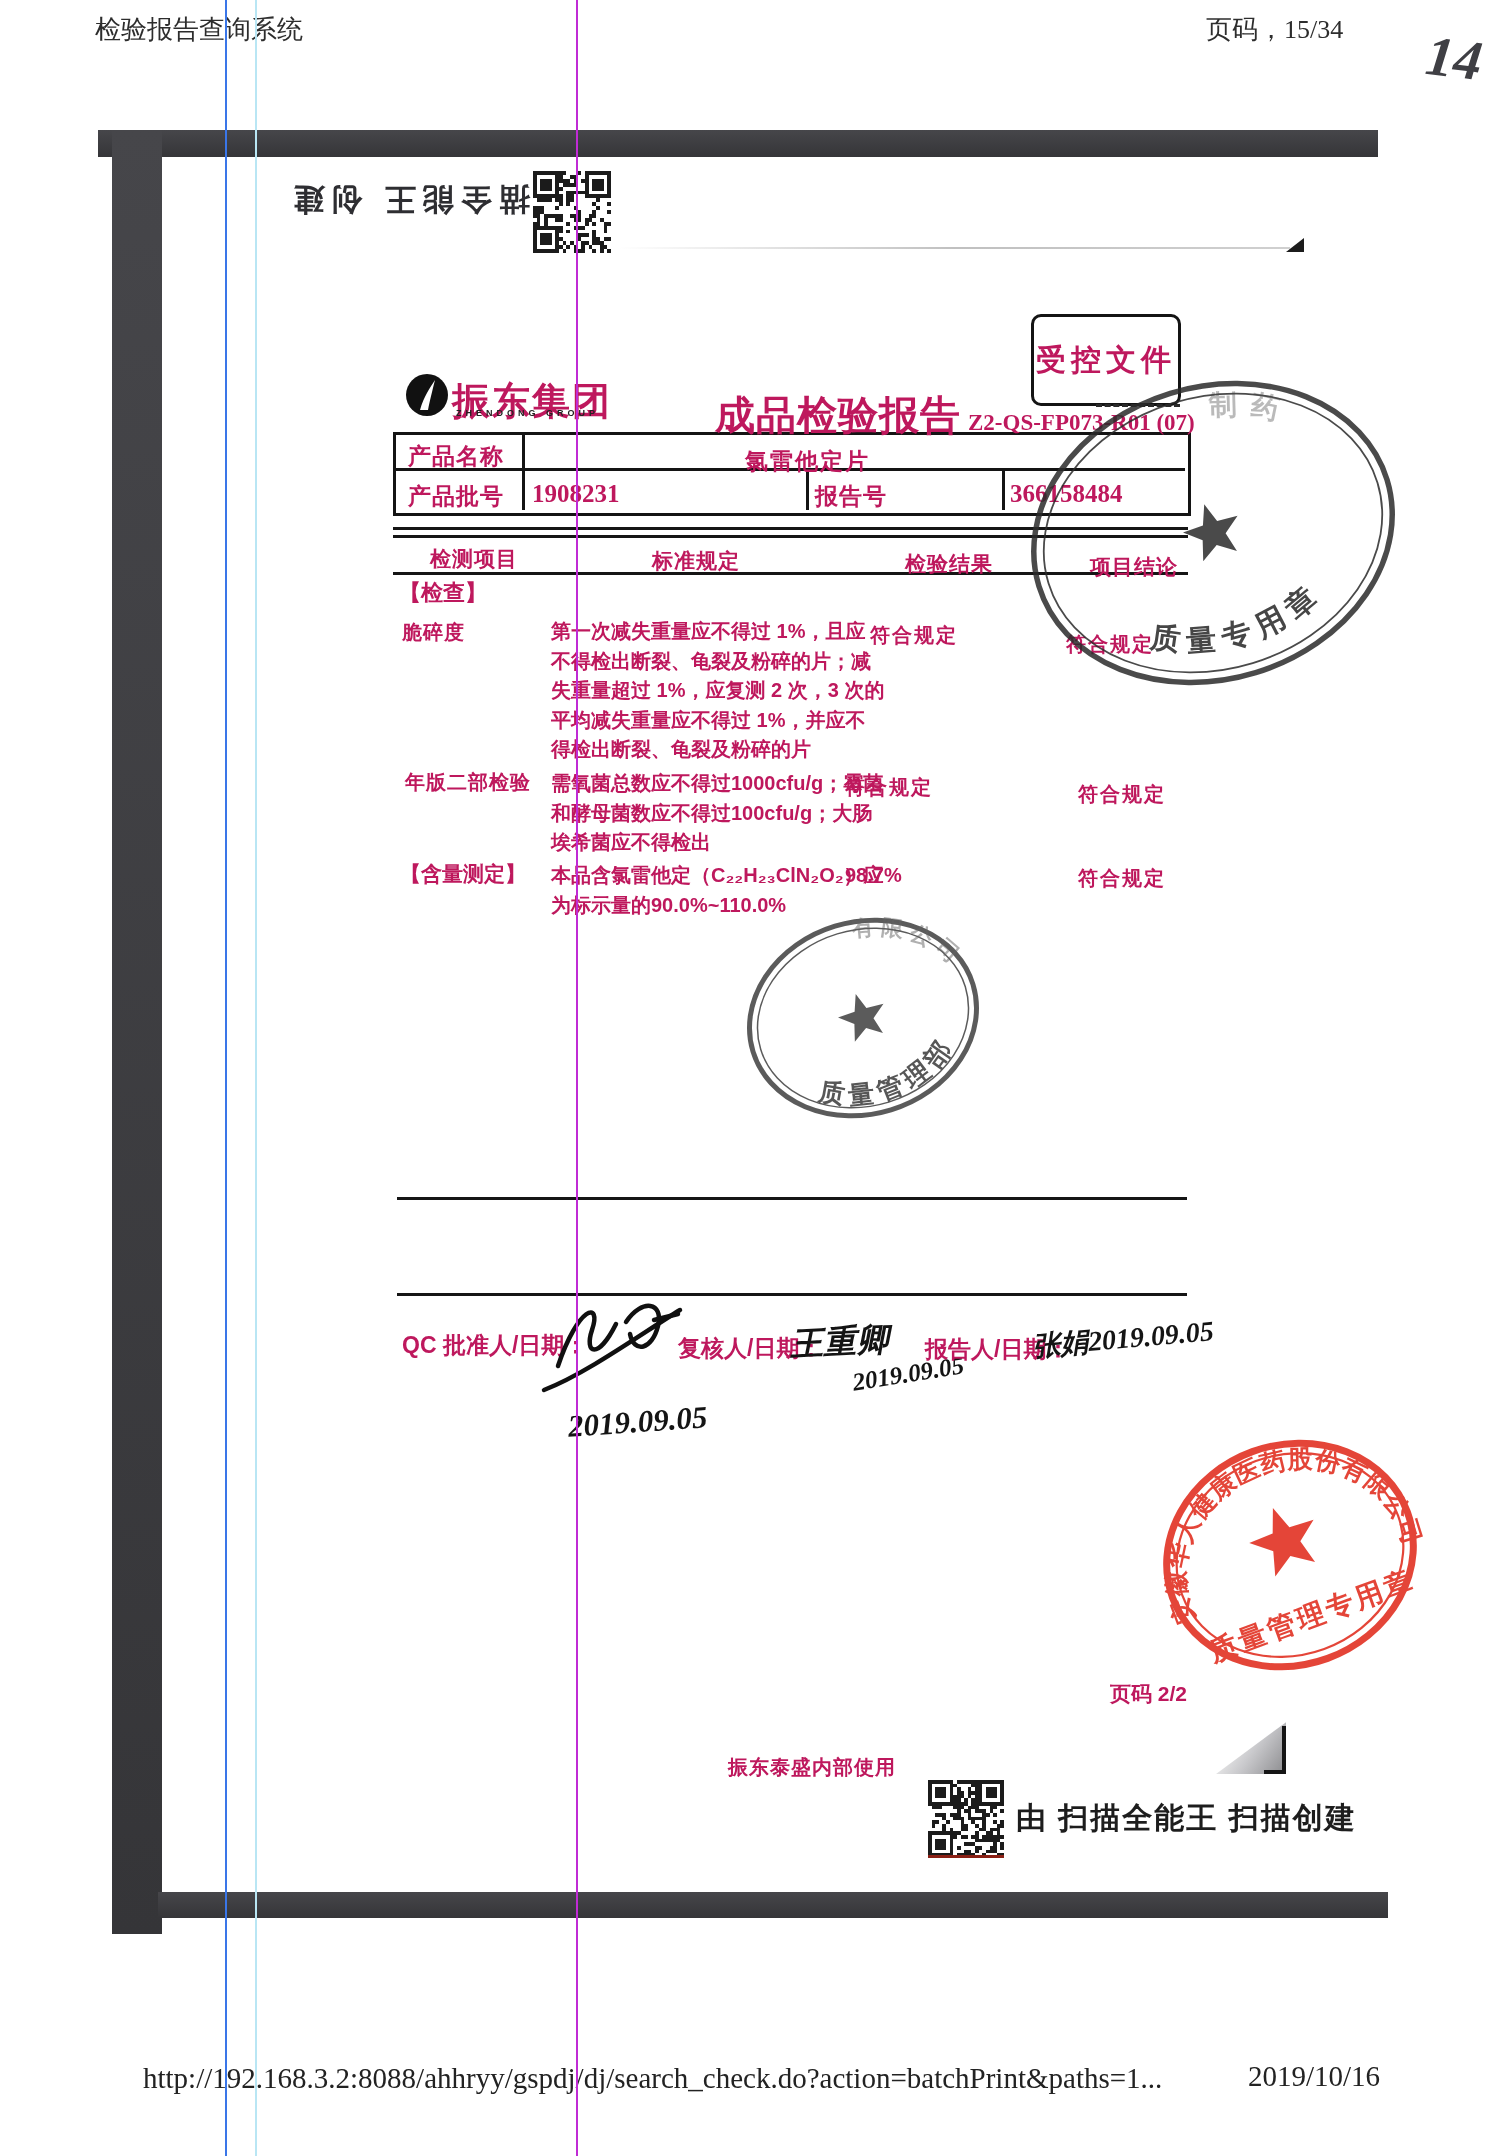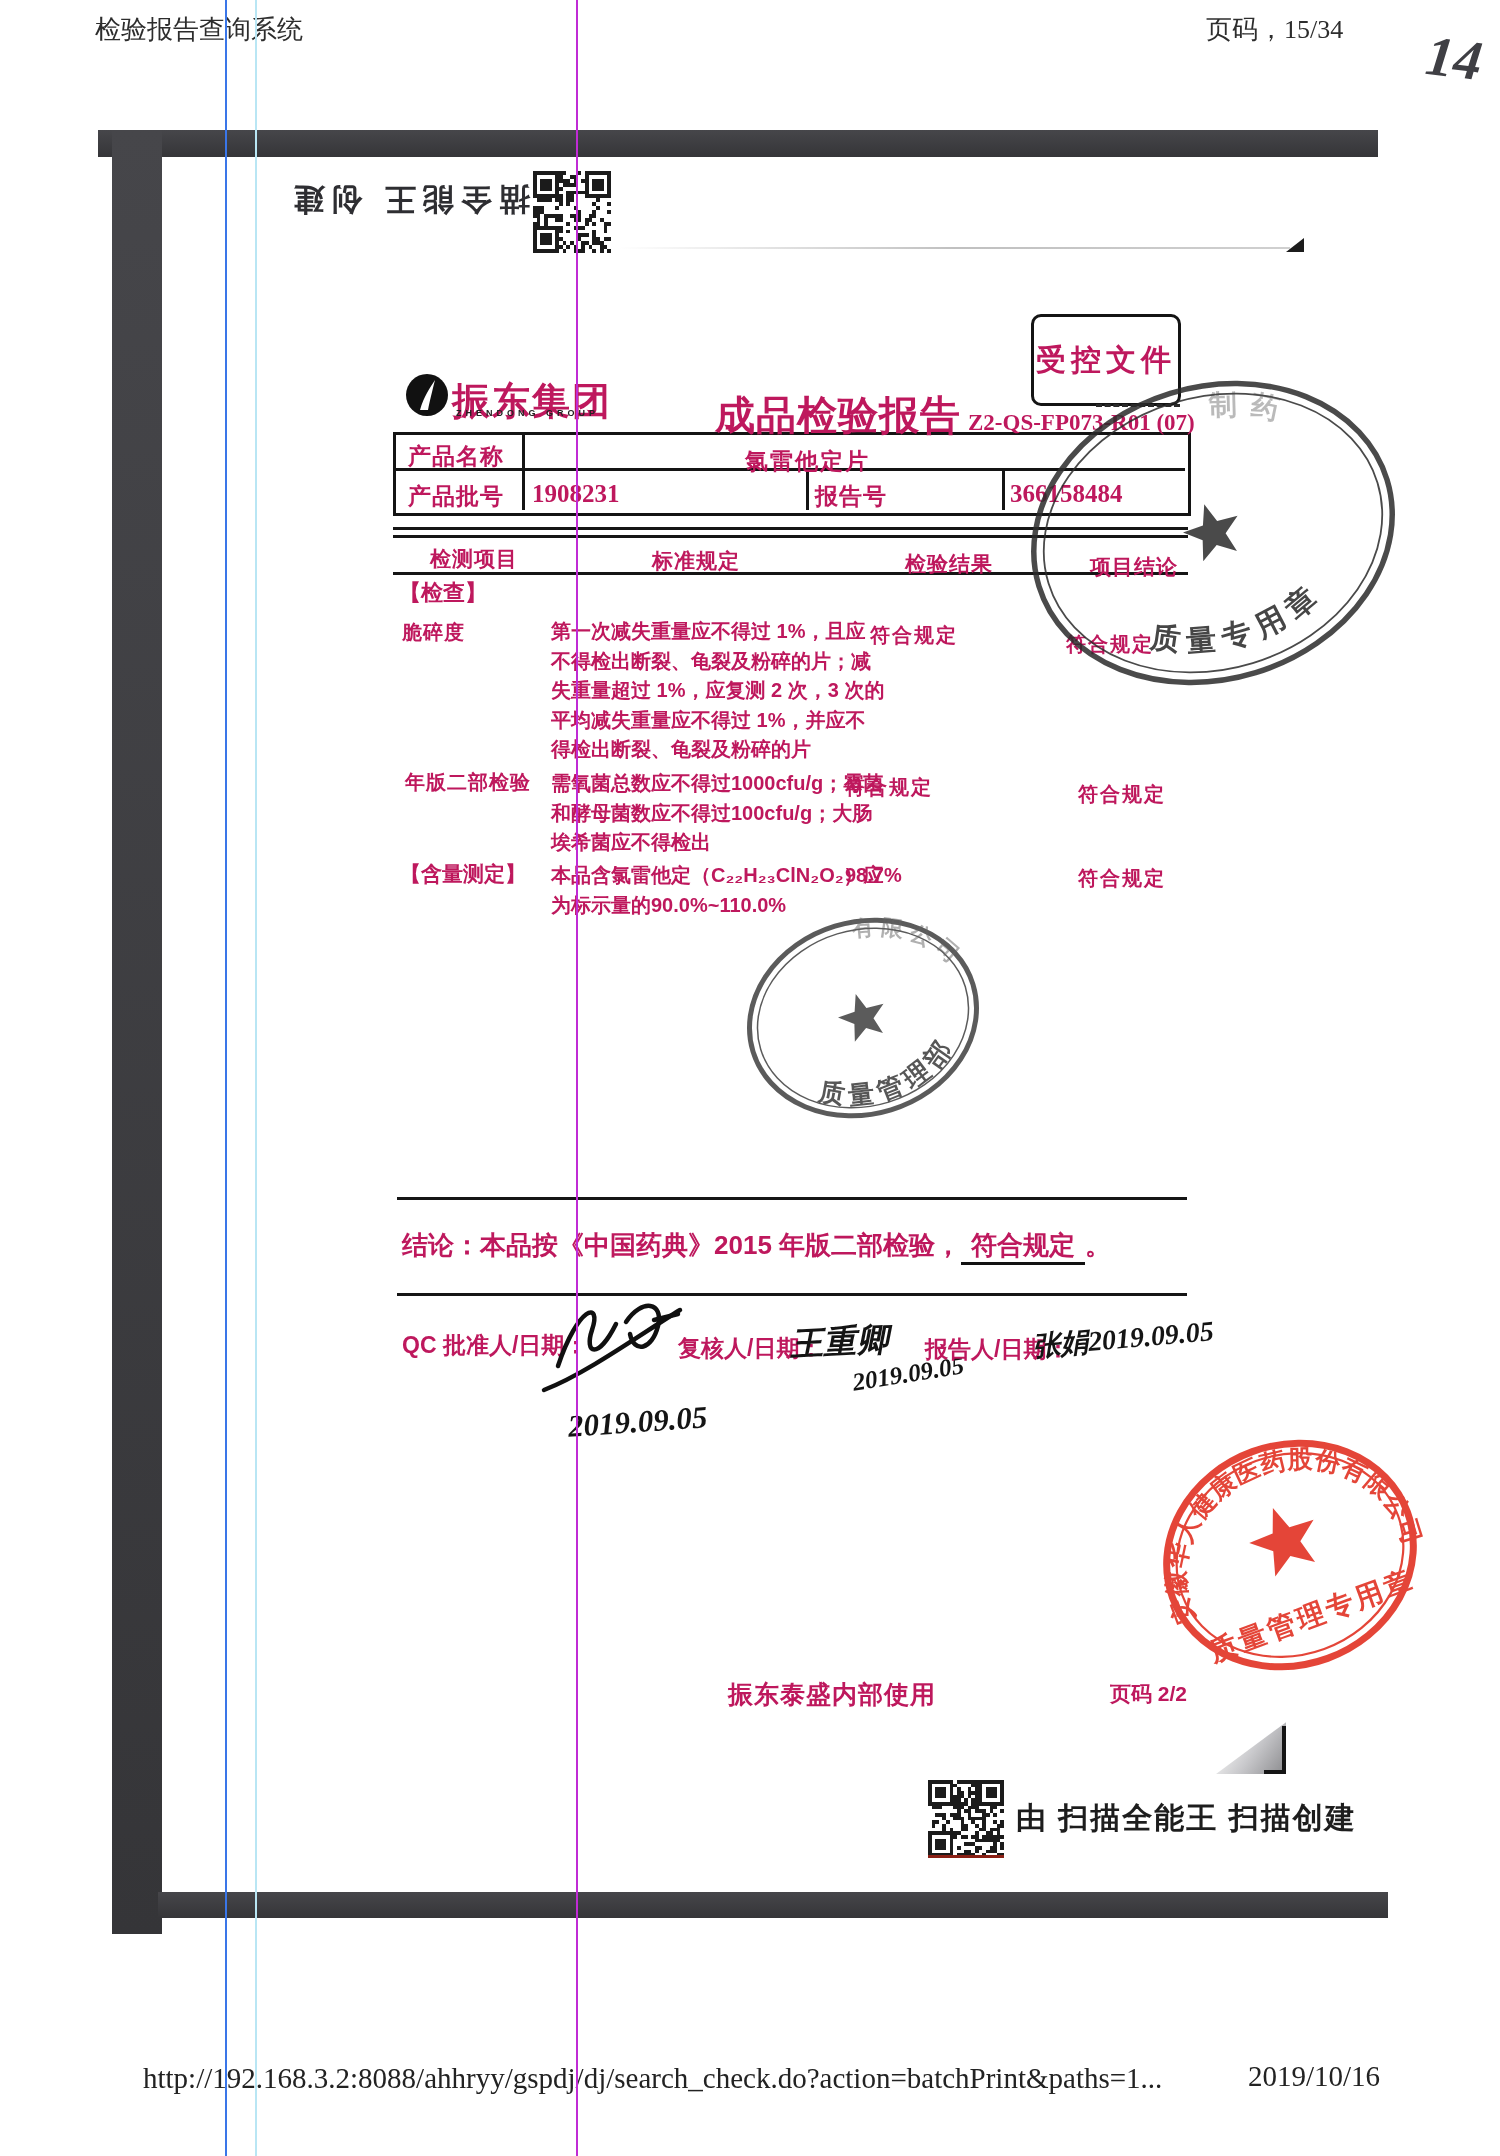"结论：本品按《中国药典》2015 年版二部检验， 符合规定 。" div.abs { html: <div> <span>结论：</span><span>本品按《中国药典》2015 年版二部检验，</span><span>符合规定</span><span>。</span> </div> -> none }
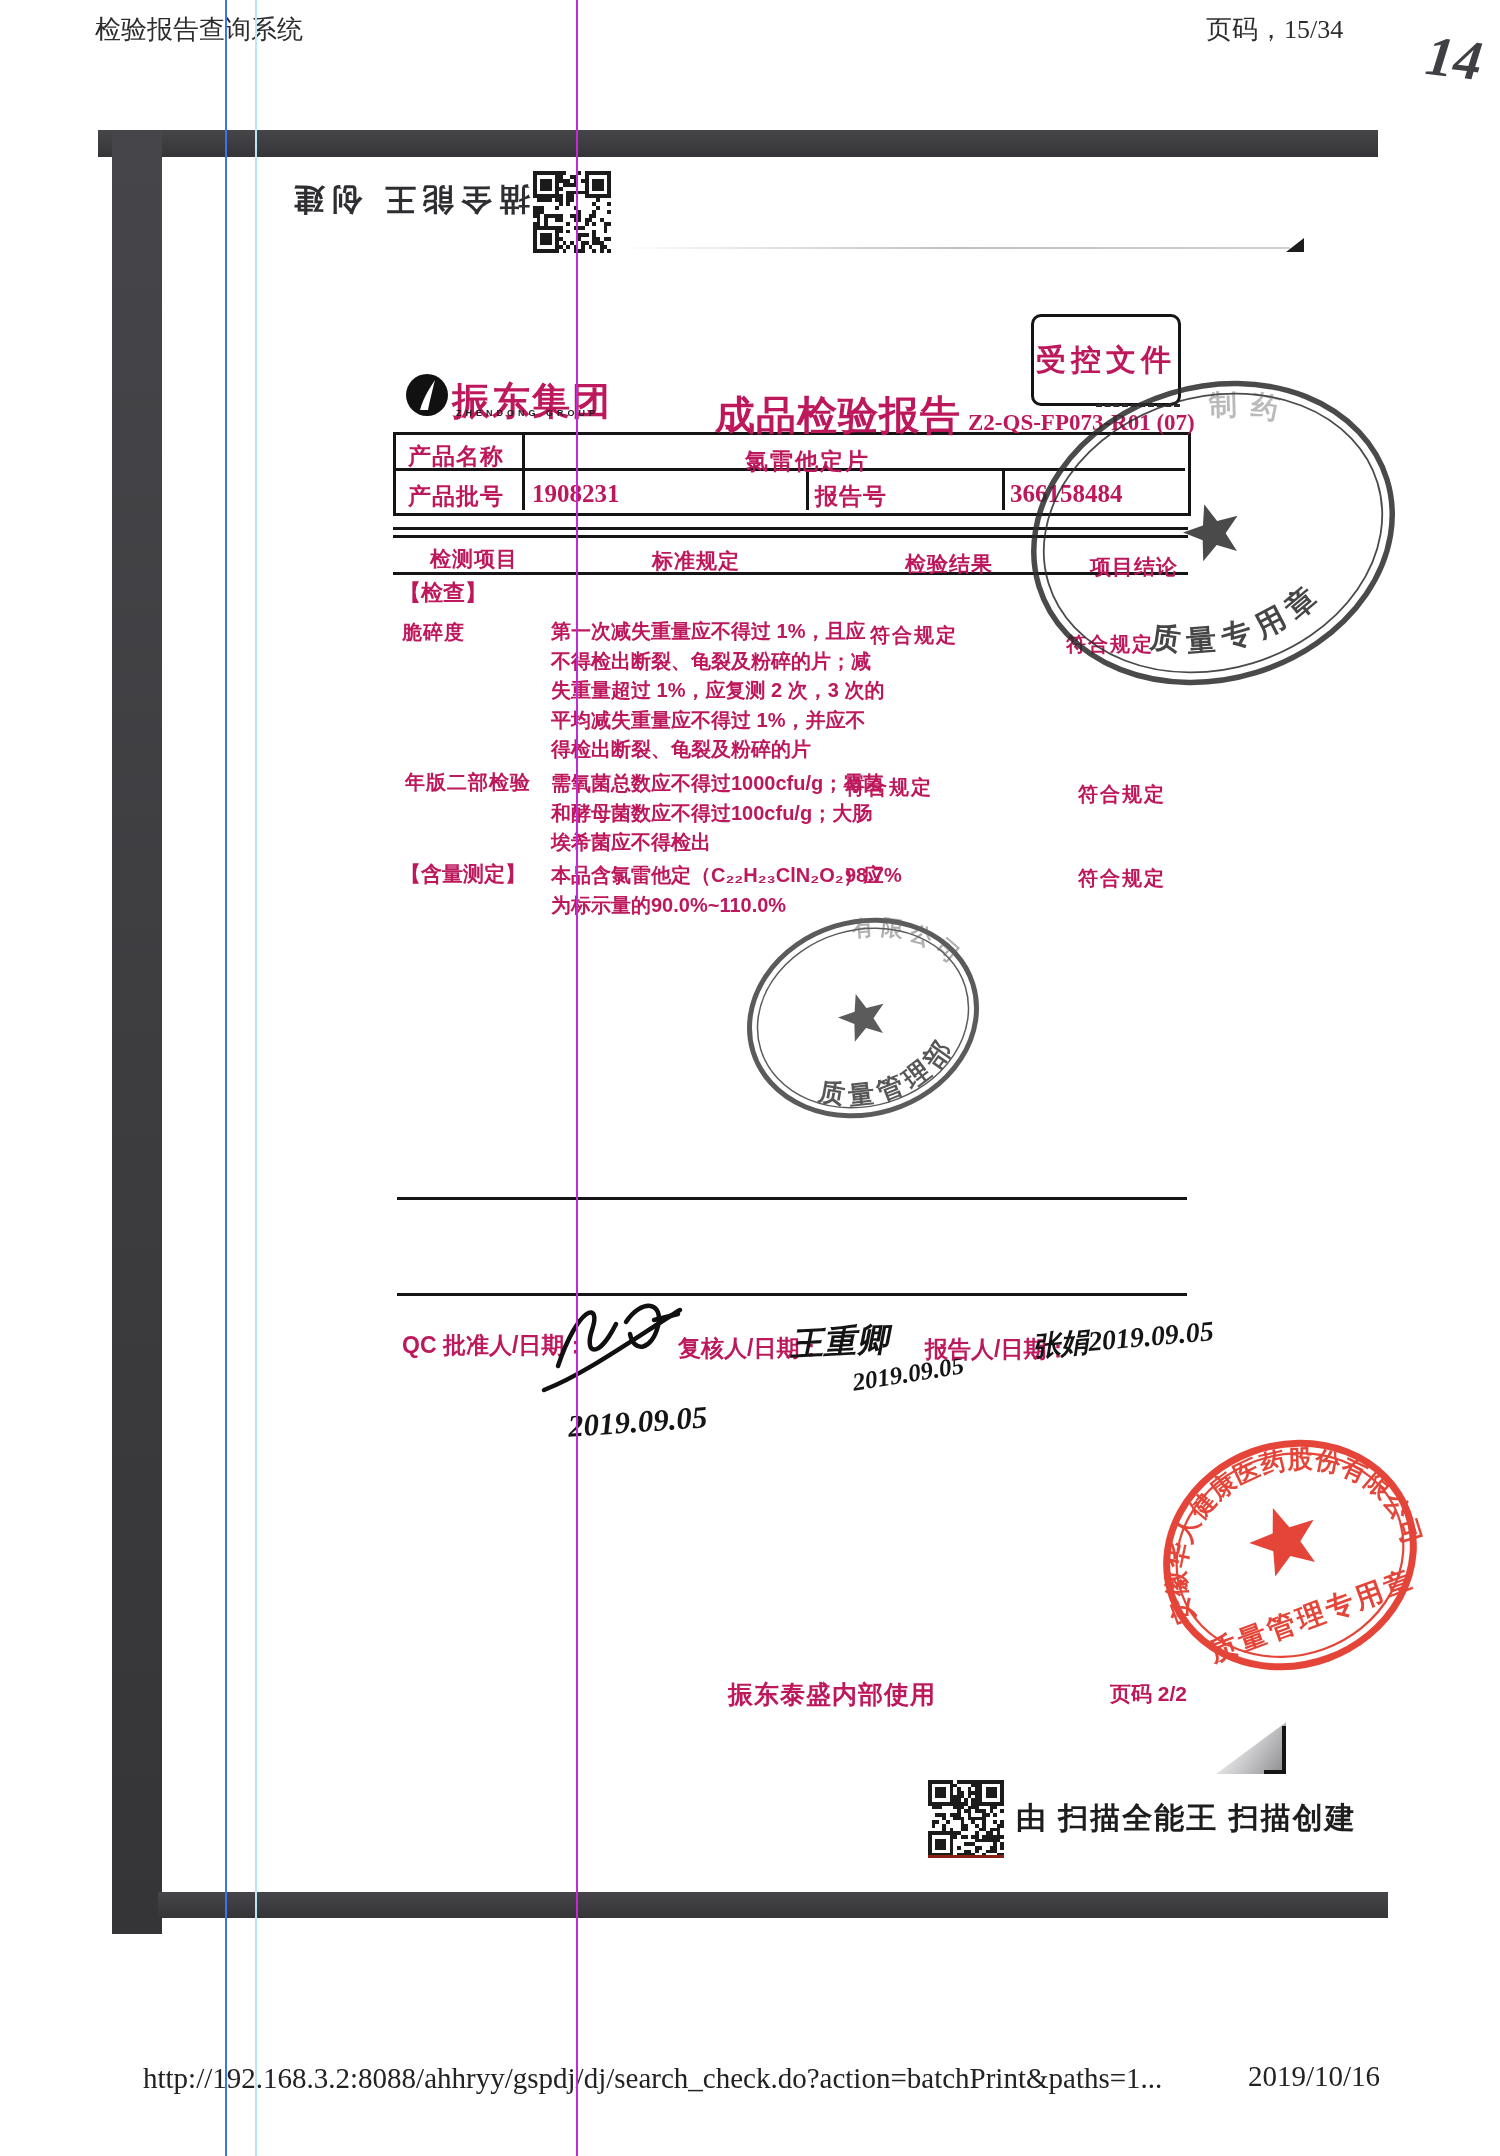"振东泰盛内部使用" div.abs { font-size: 25px -> 20px; top: 1678px -> 1754px }
